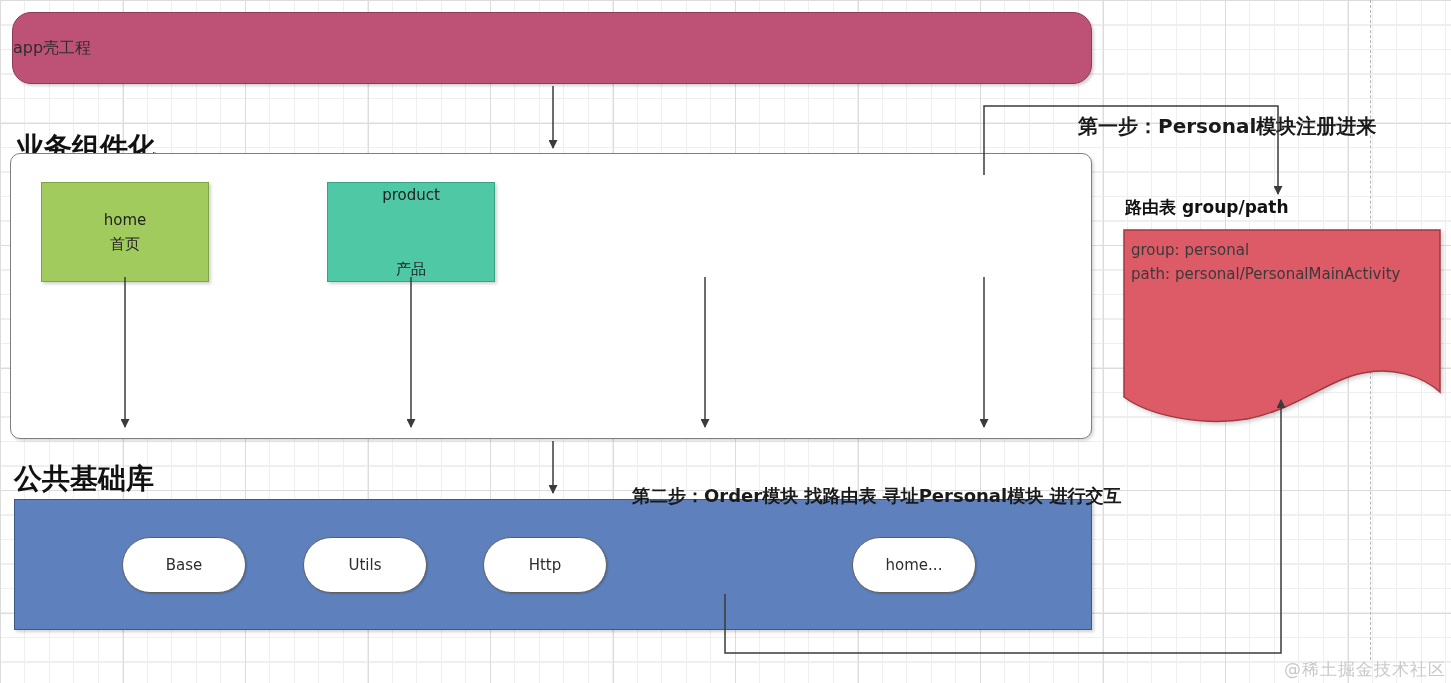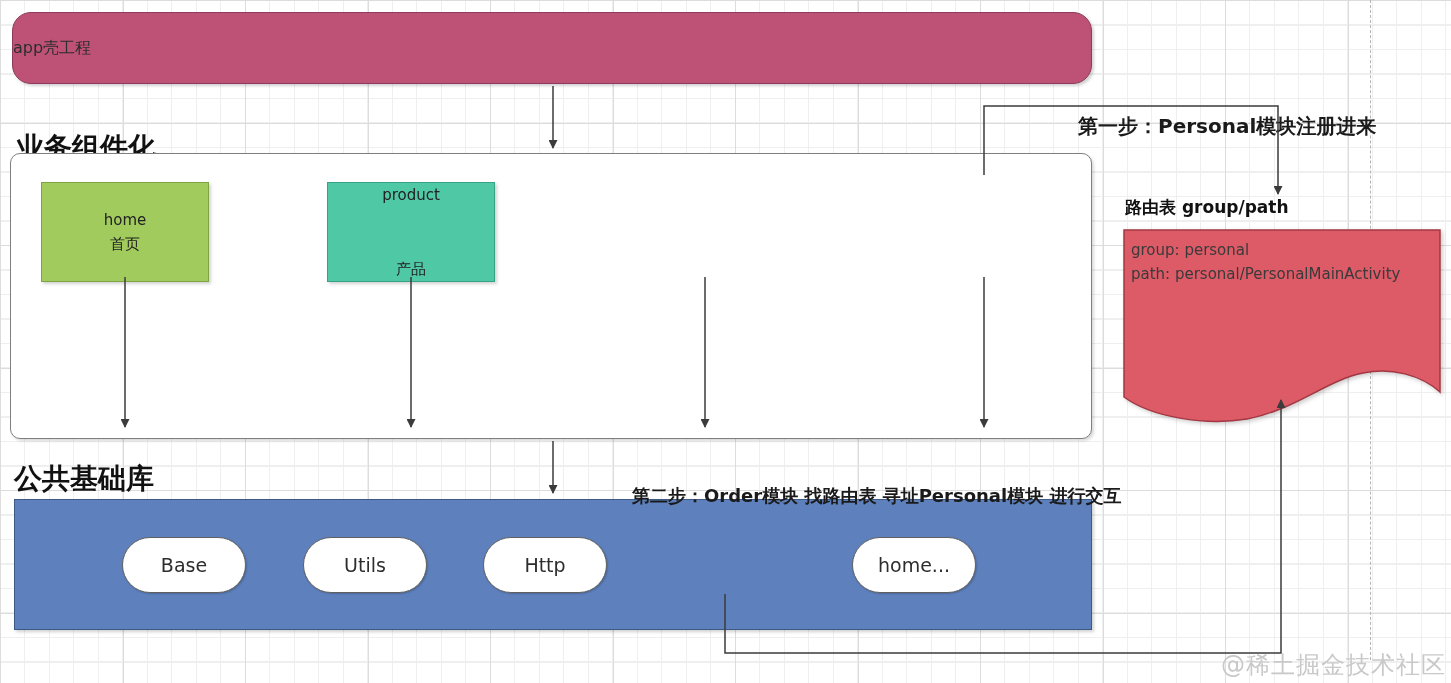"Base" .lib-oval { font-size: 19px -> 15px }
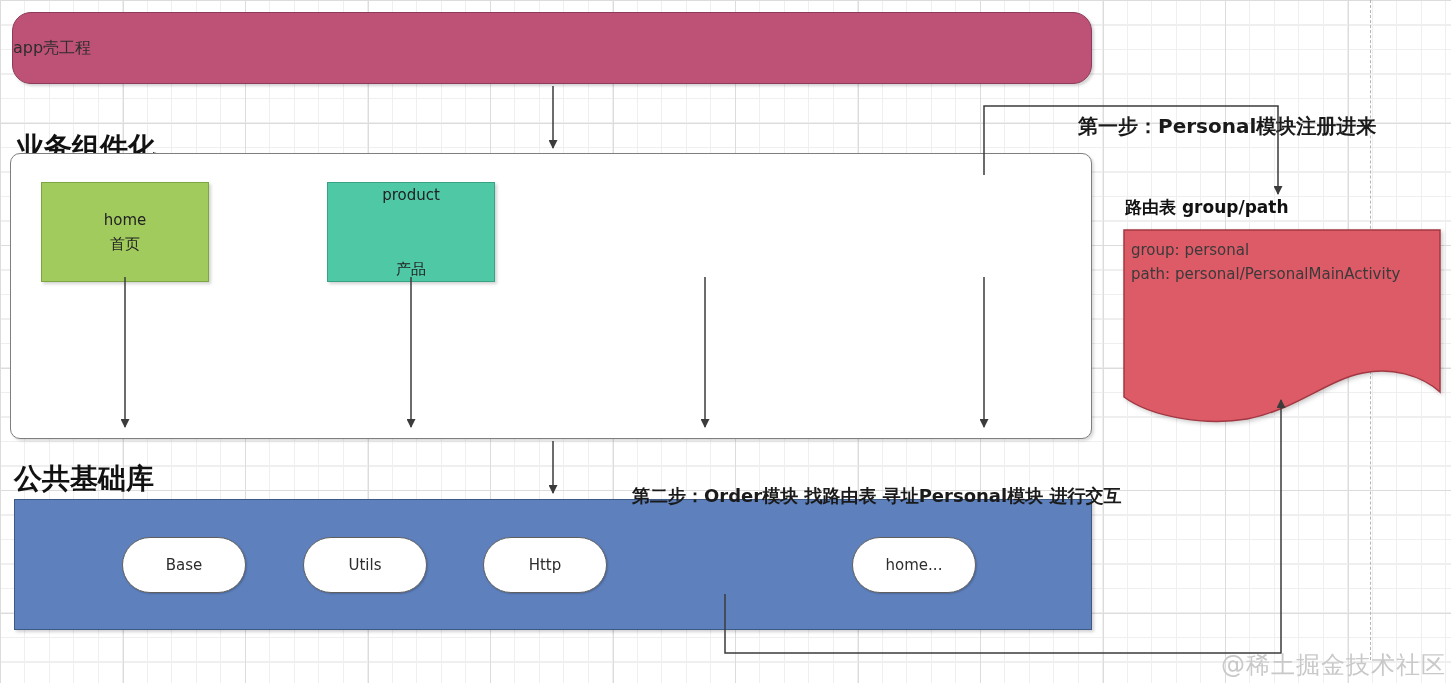"@稀土掘金技术社区" .watermark { font-size: 24px -> 17px }
